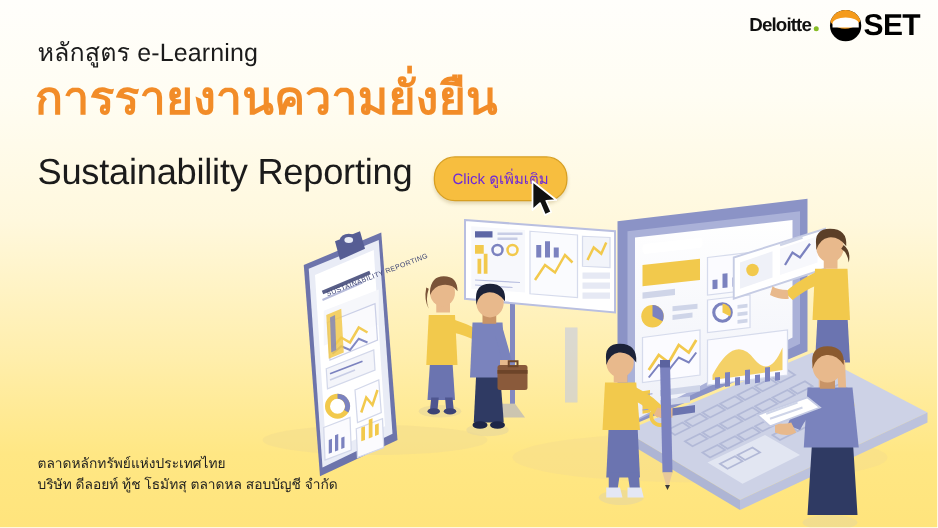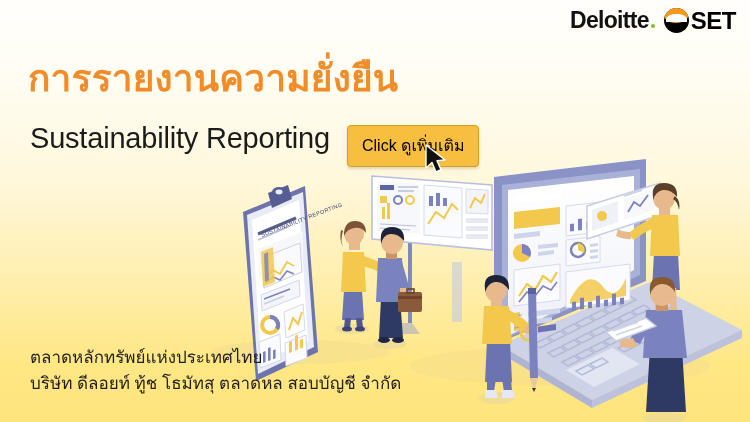"Deloitte" .deloitte-word { font-size: 23px -> 15px }
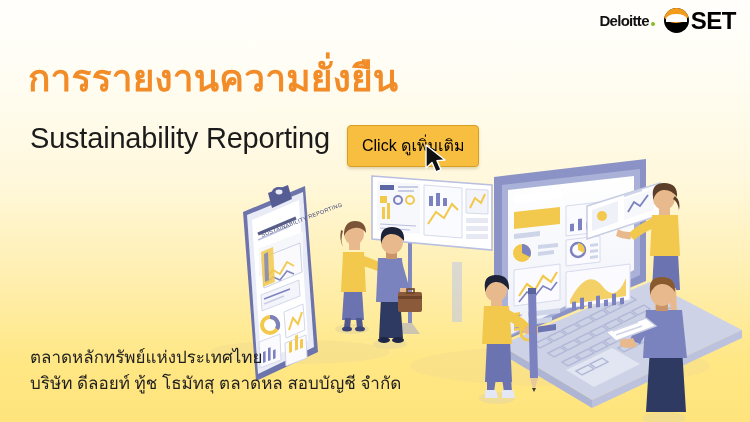"หลักสูตร e-Learning" div { html: none -> <div>หลักสูตร e-Learning</div> }
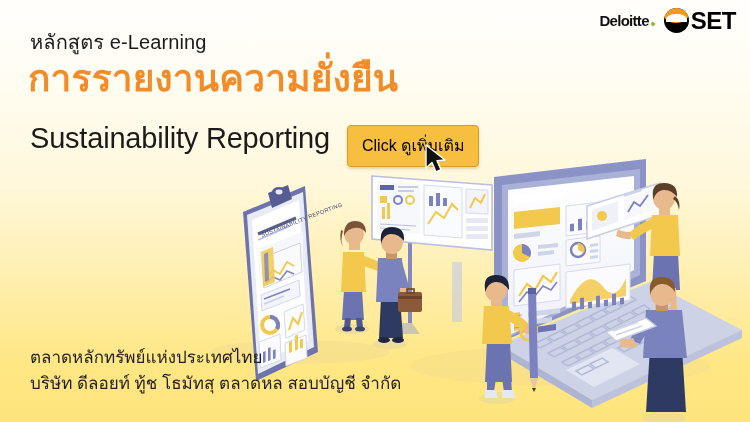"Click ดูเพิ่มเติม" #cta-button { border-radius: 4px -> 17px; color: #000000 -> #6d28d9; font-size: 16px -> 12px }
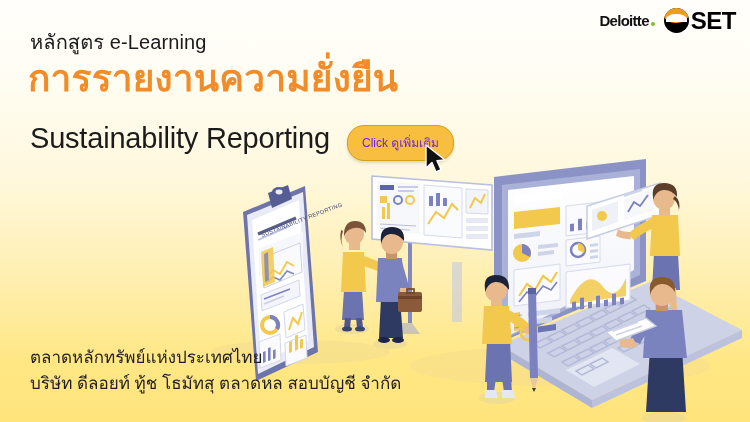"ตลาดหลักทรัพย์แห่งประเทศไทย" #footer div { font-size: 17px -> 11px }
